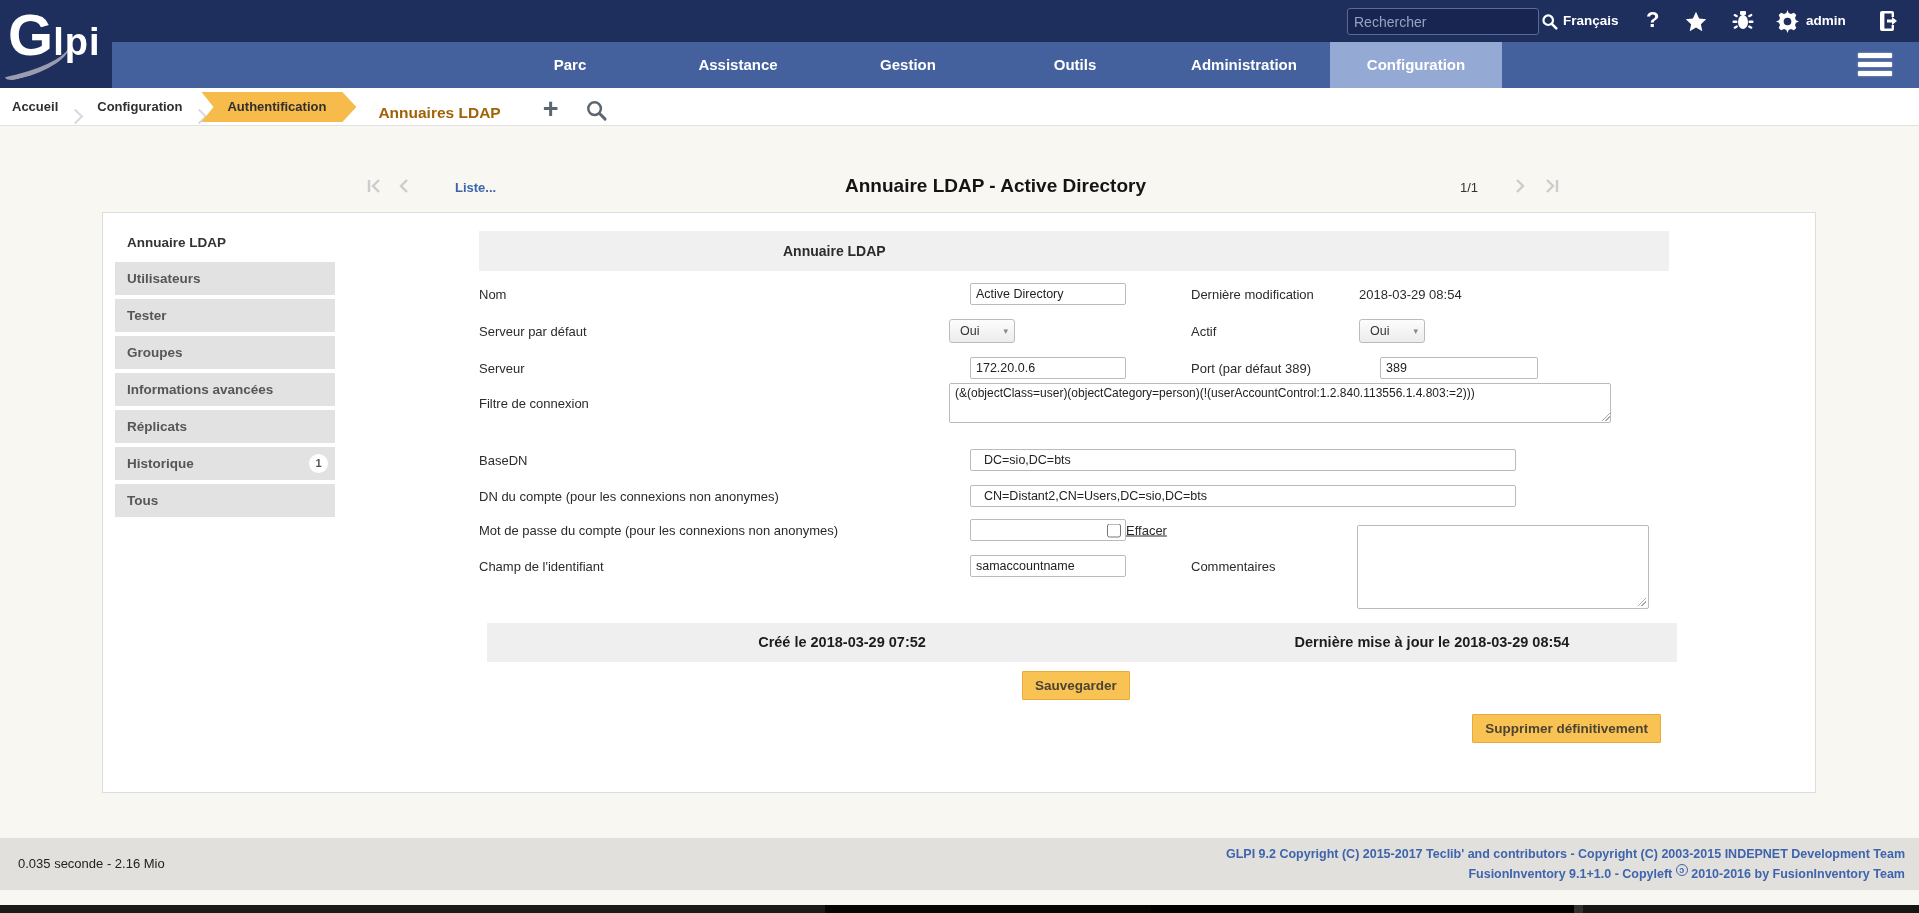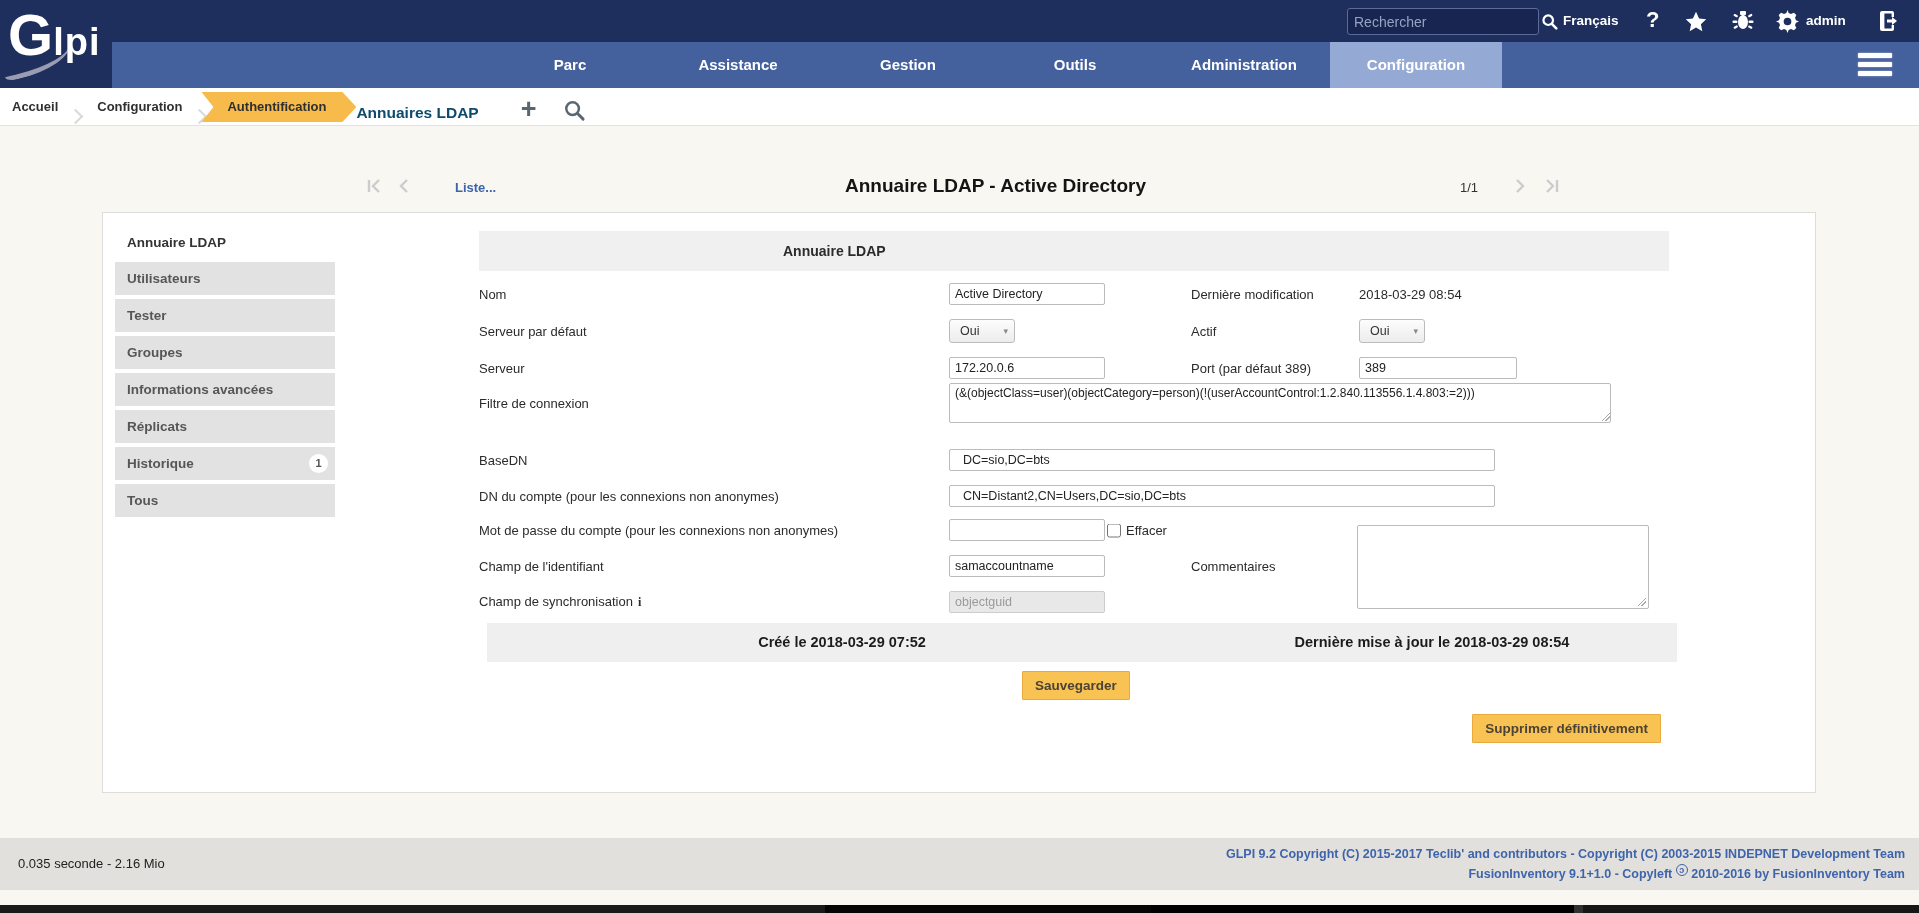"Annuaires LDAP" .crumb-current { color: #0c4a6e -> #a16207; margin-left: none -> 22px }
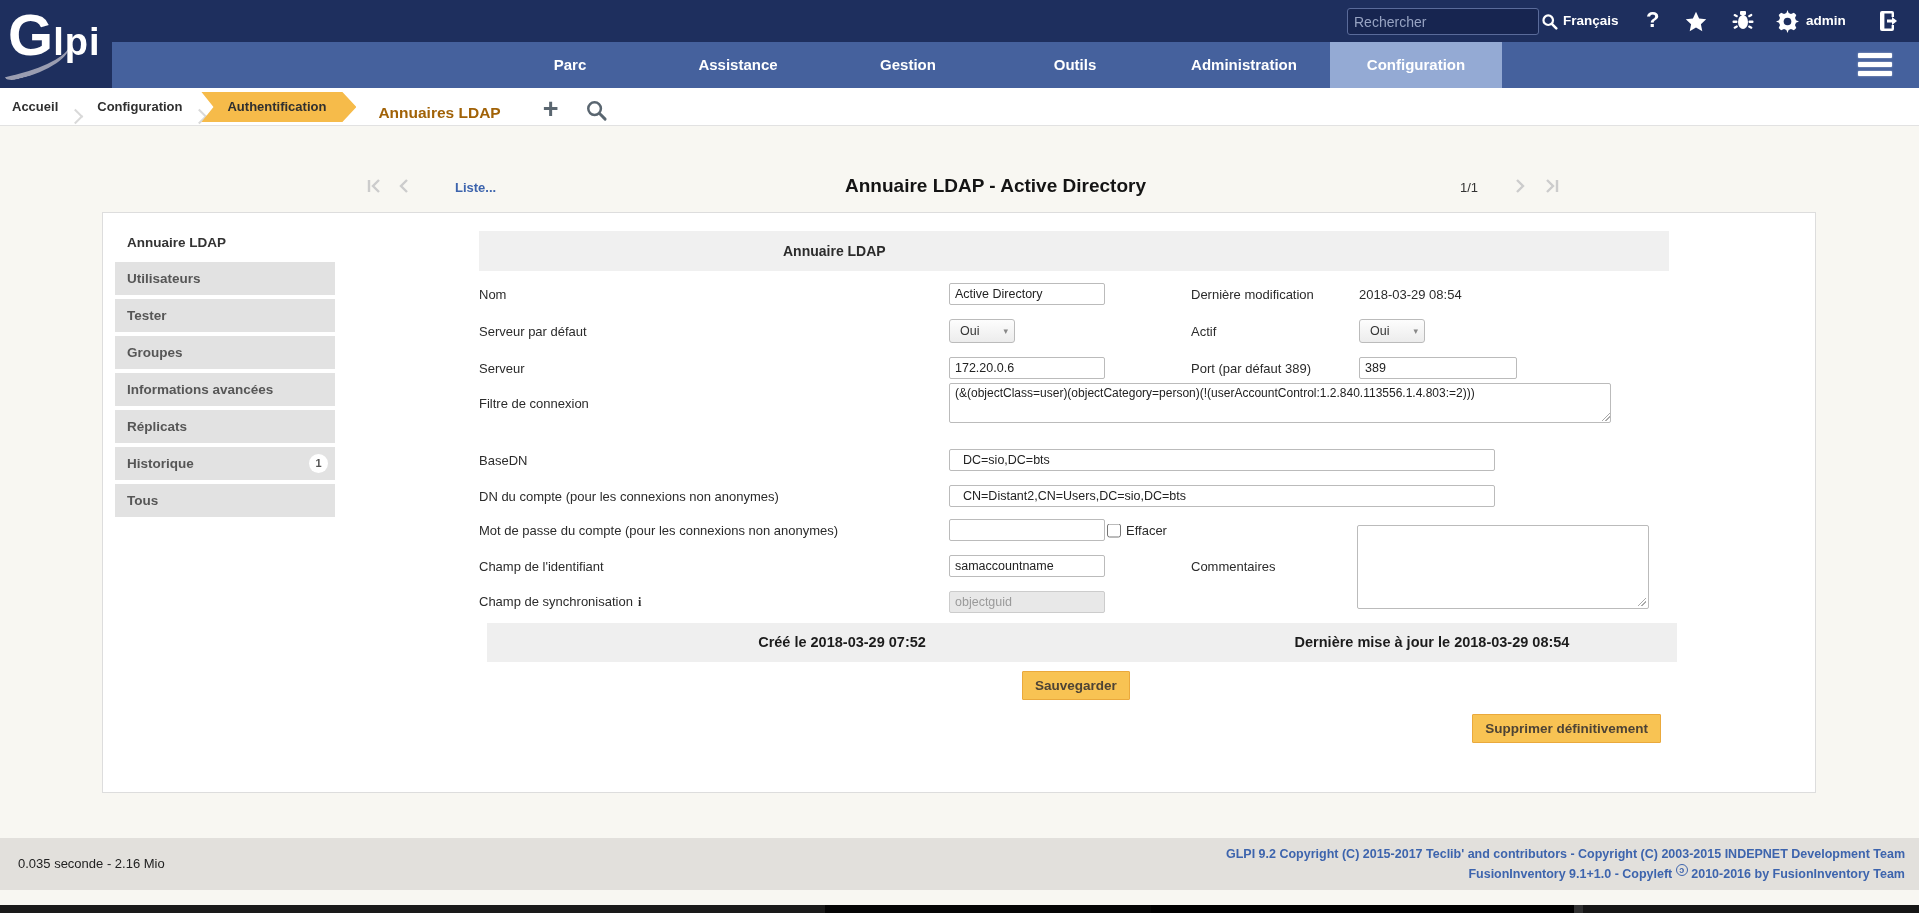"Active Directory" .txt-input { margin-left: none -> 21px }
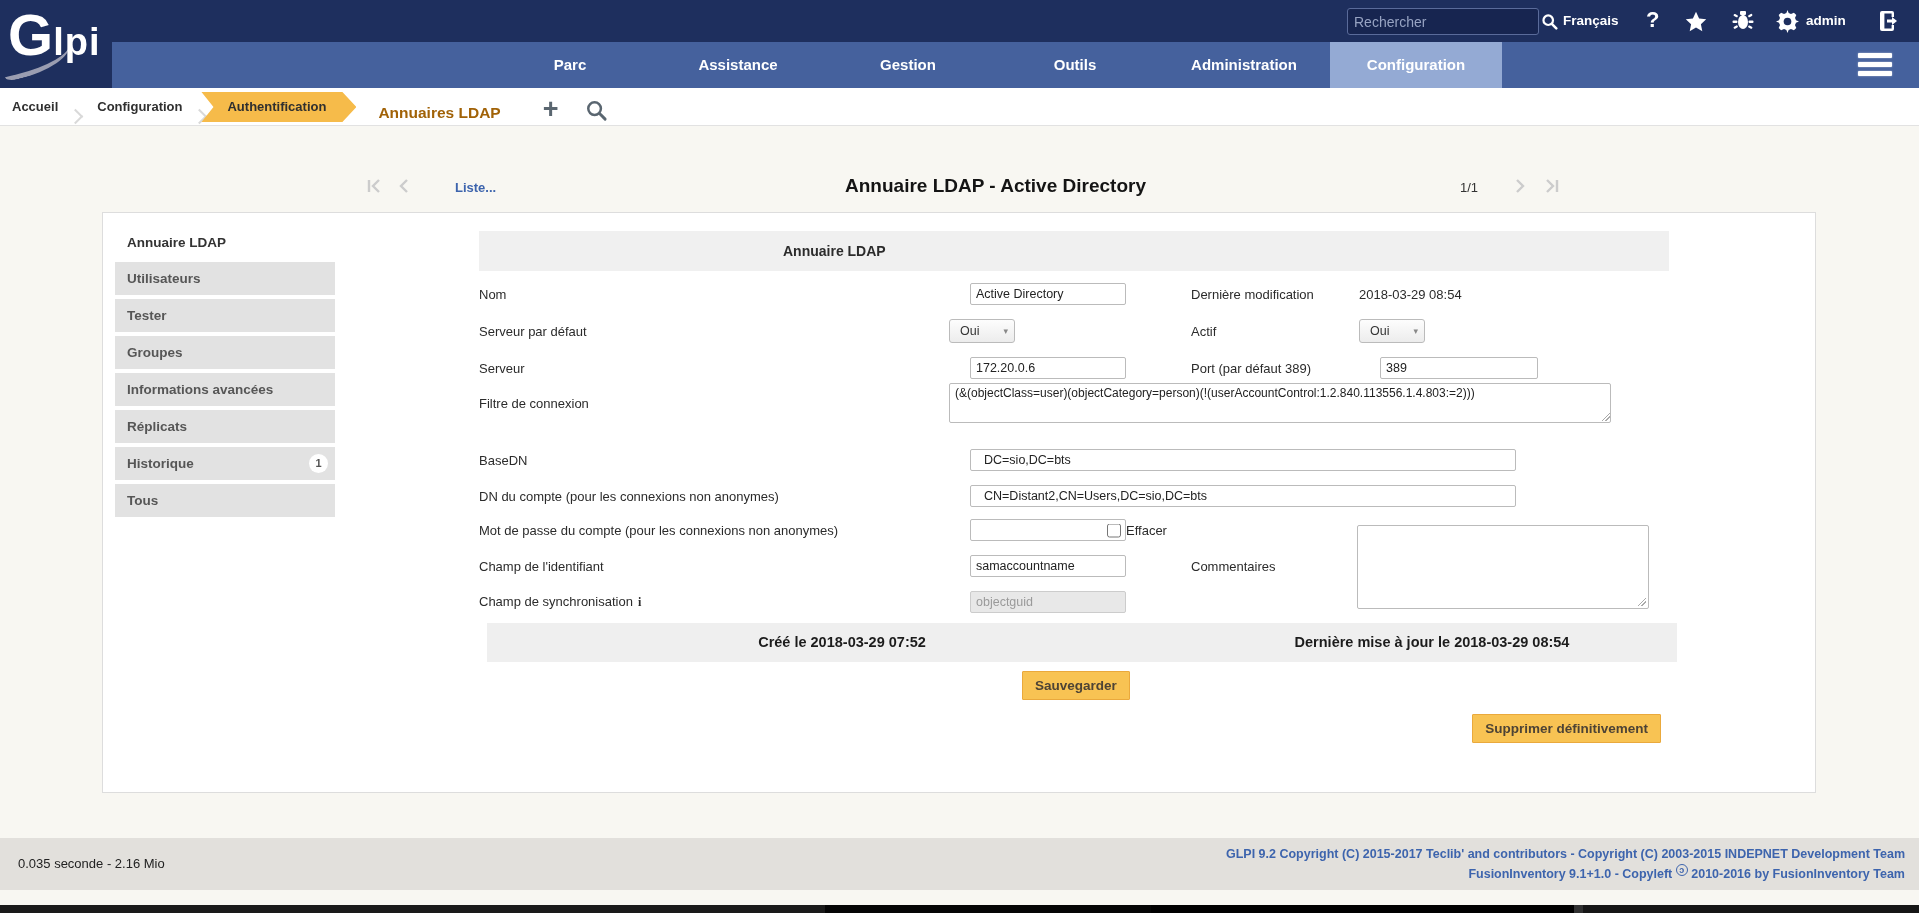"Effacer" .chk-wrap { text-decoration: none -> underline }
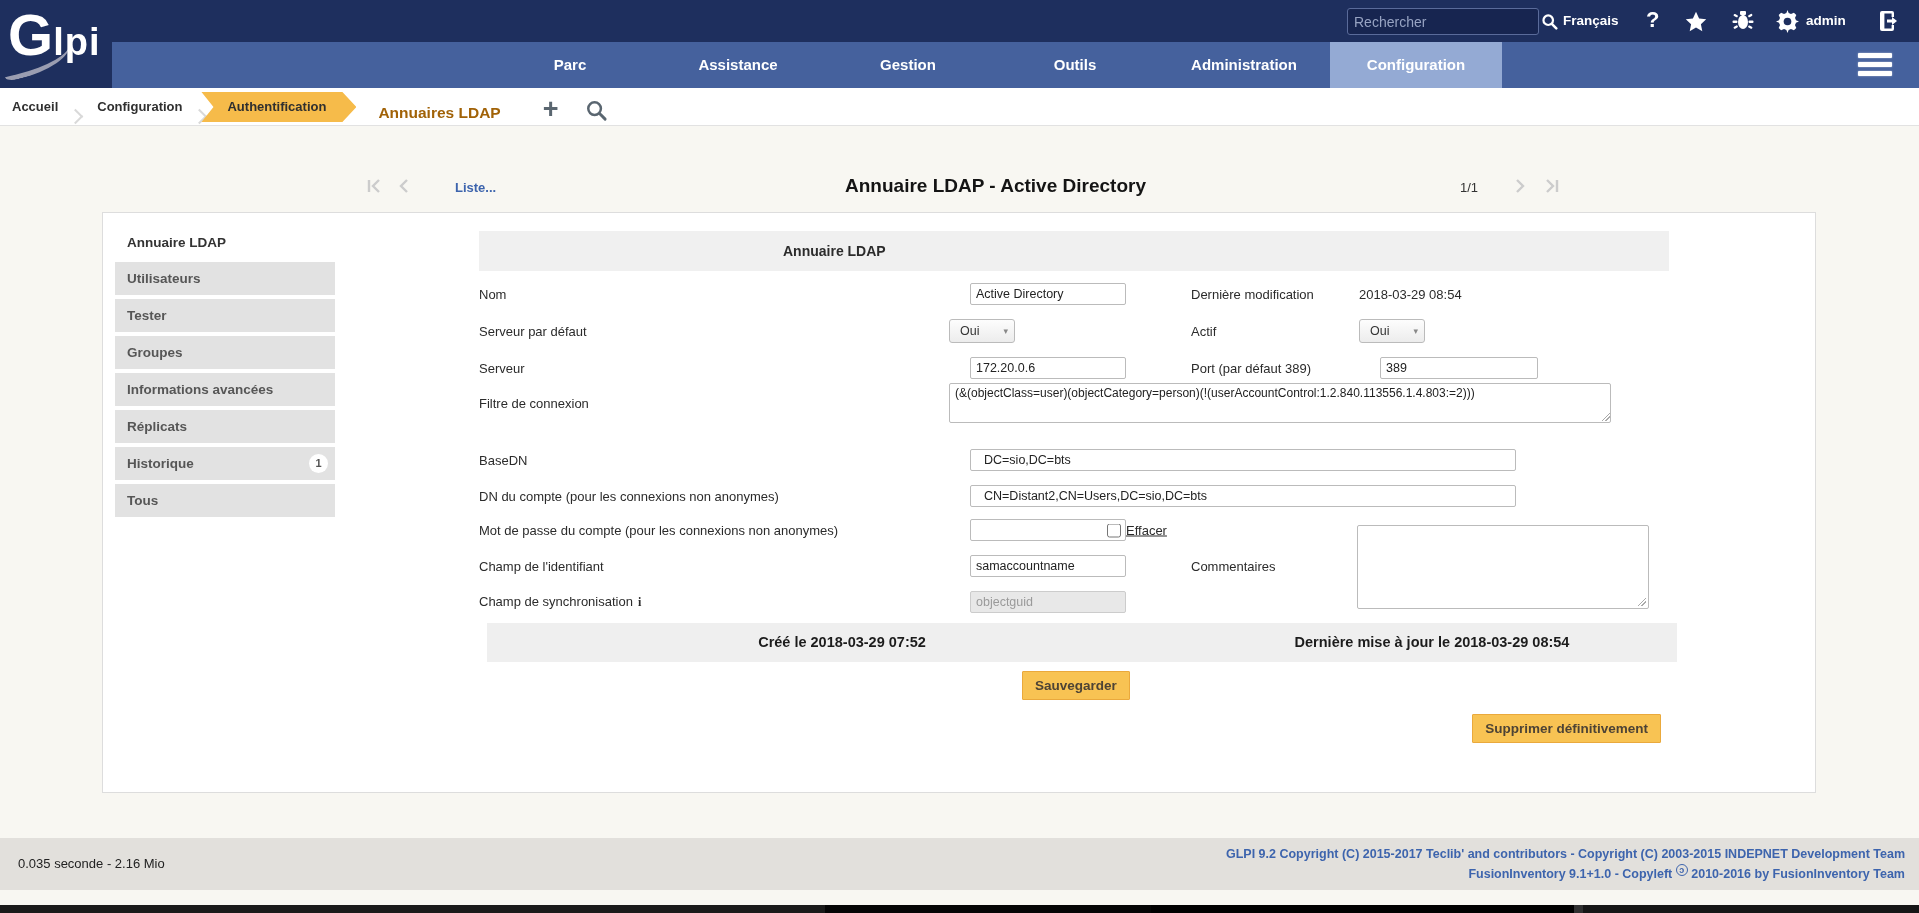"Champ de synchronisation i" div.f-row { html: <div> <span> <span>Champ de synchronisation</span><span>i</span> </span> <input> </div> -> none }
